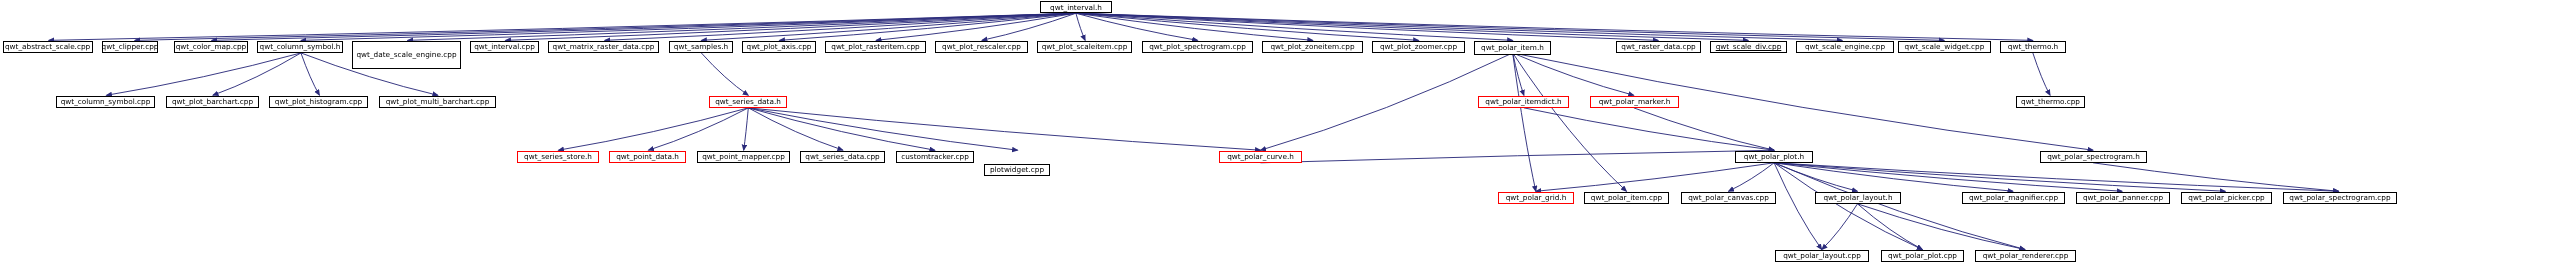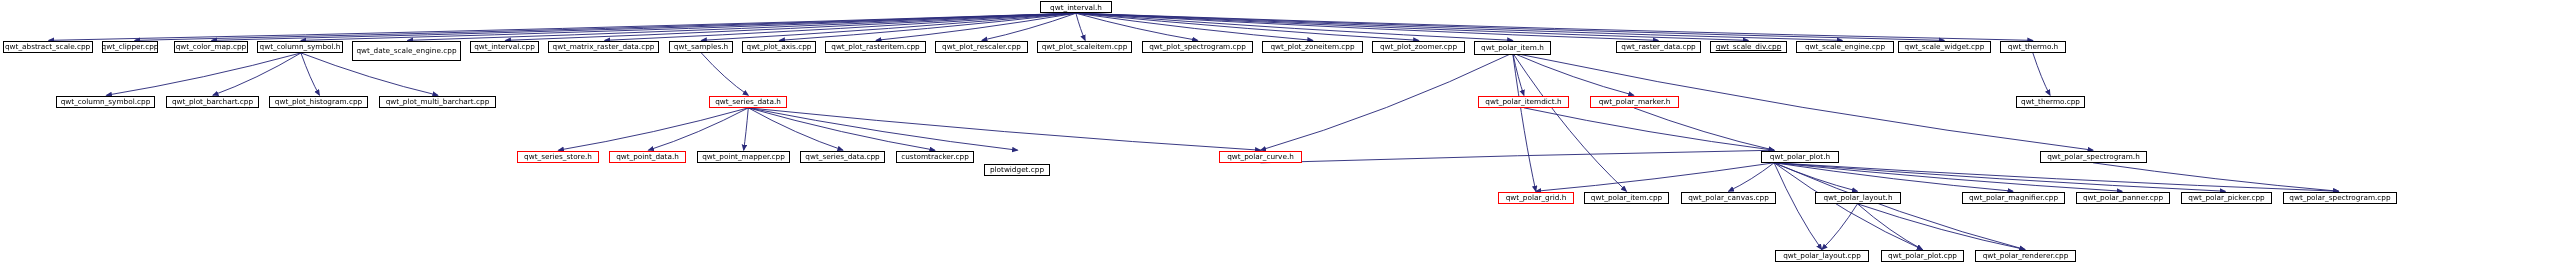"qwt_date_scale_engine.cpp" div.node { height: 20px -> 28px }
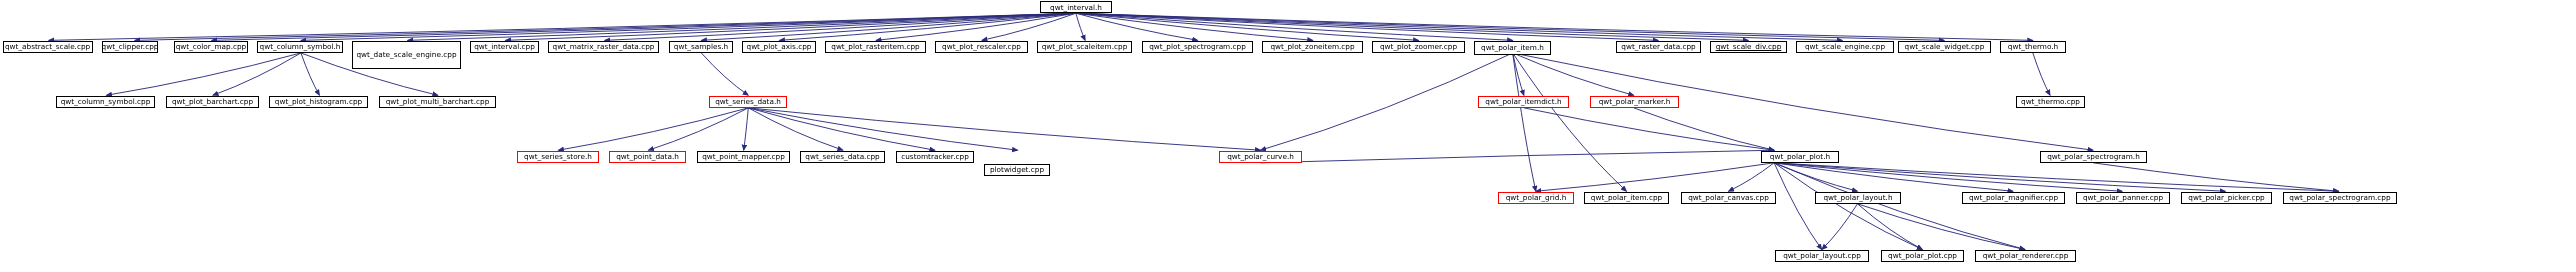"qwt_polar_plot.h" div.node { margin-left: 26px -> none }
